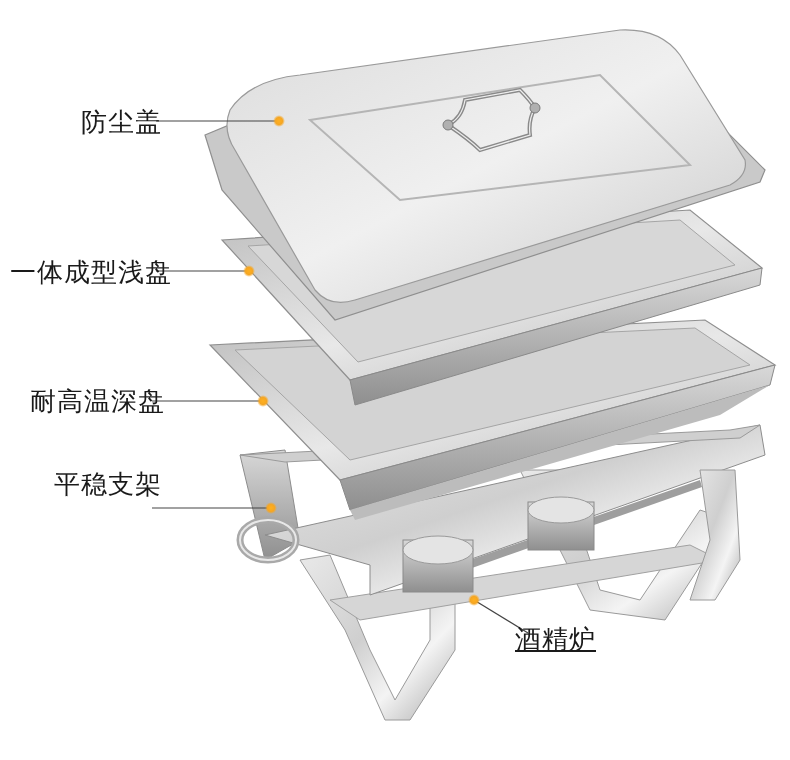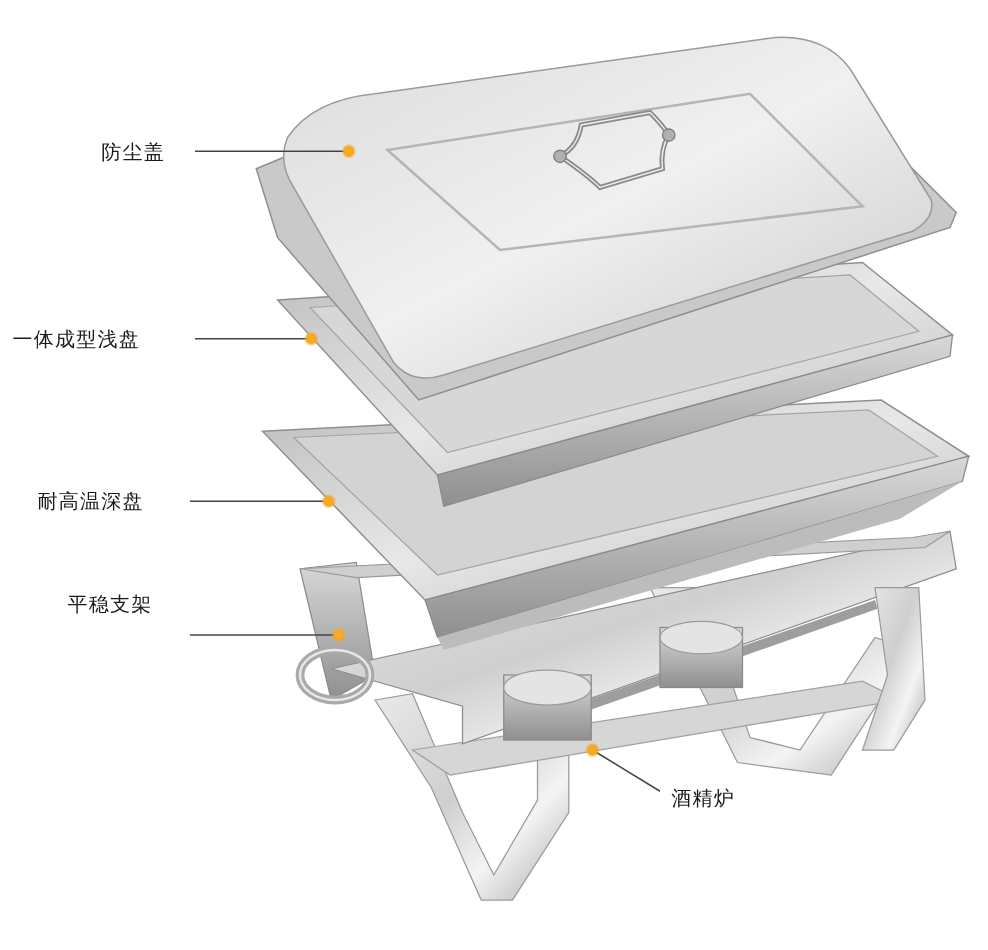"防尘盖" .callout-label { font-size: 16px -> 26px }
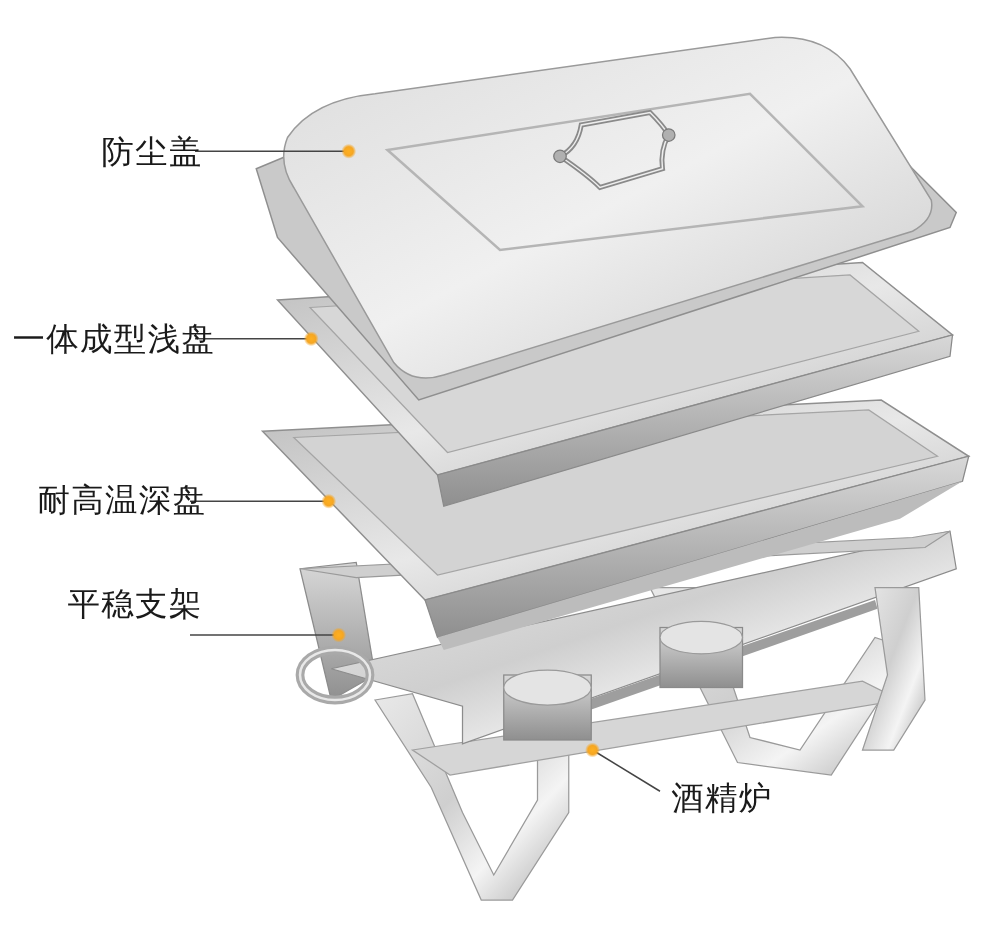"酒精炉" div.callout-label { left: 537px -> 515px; text-decoration: none -> underline }
